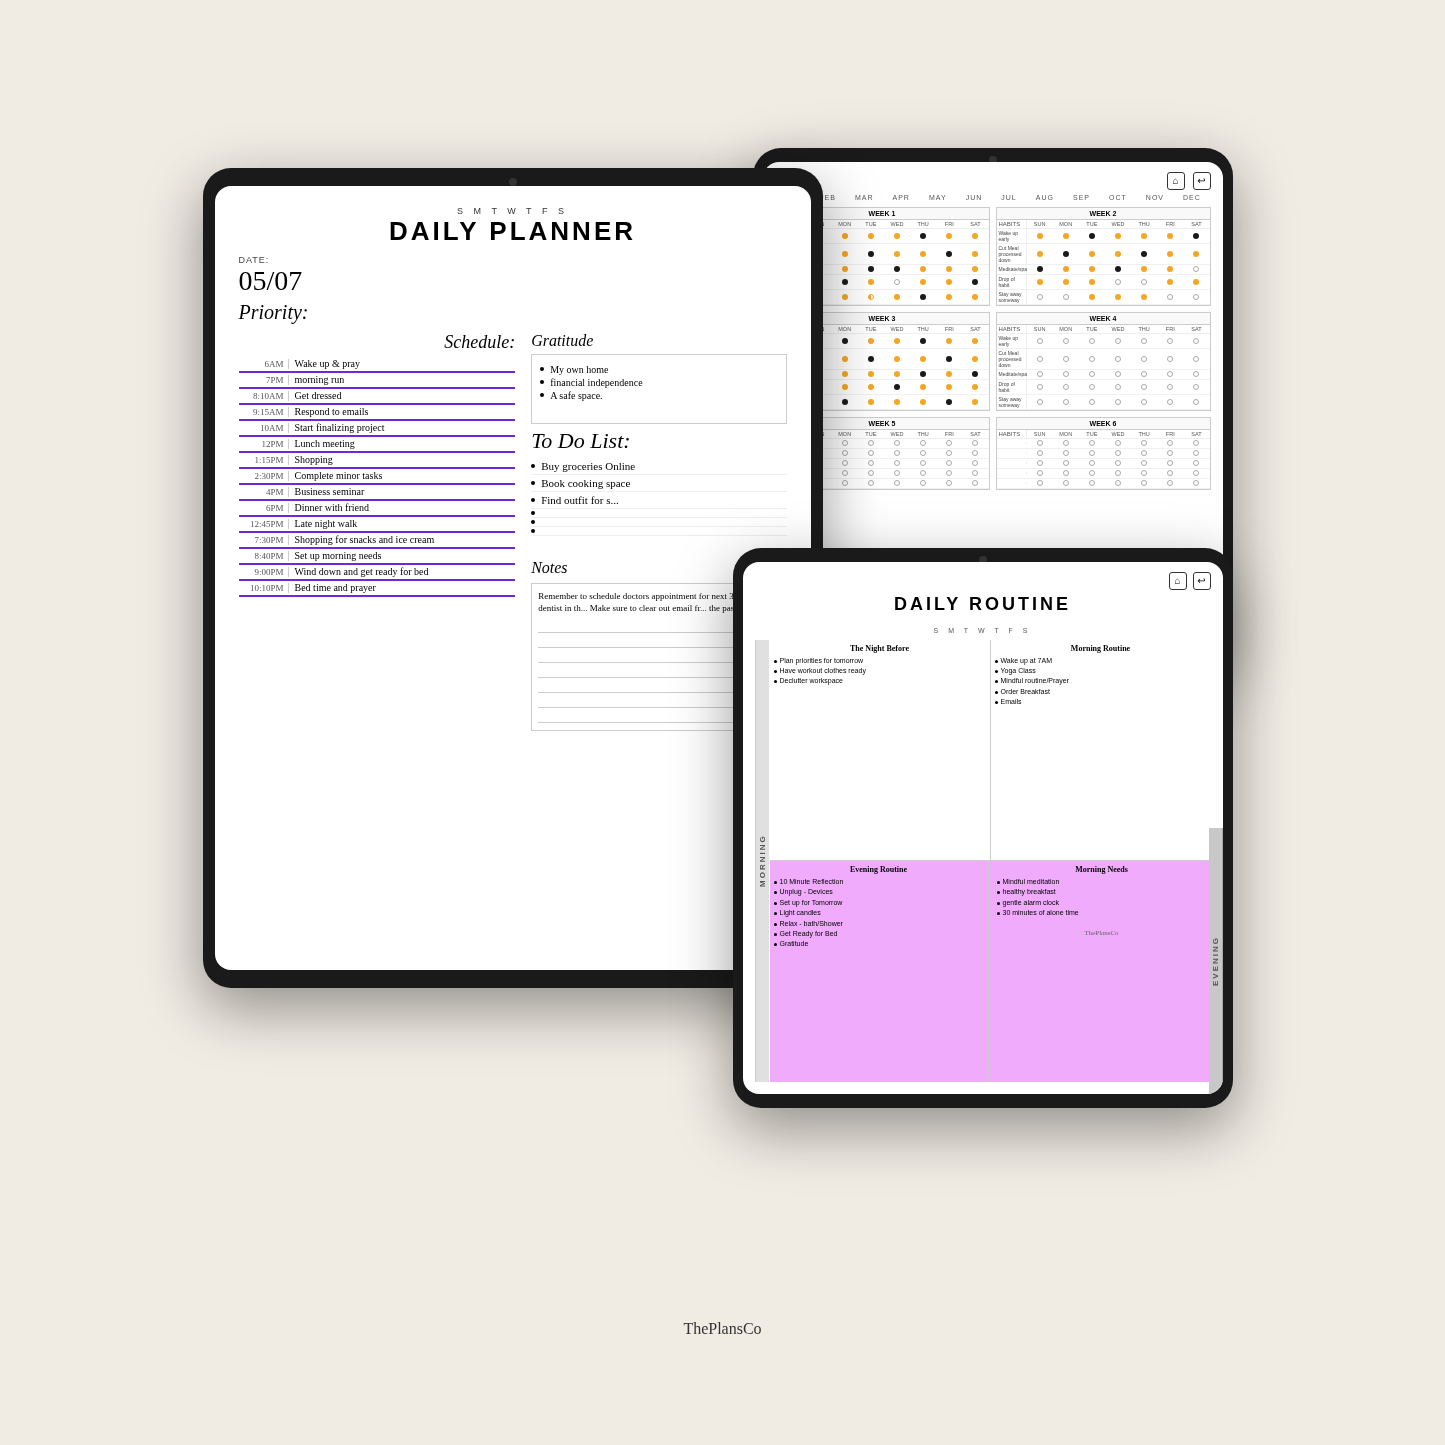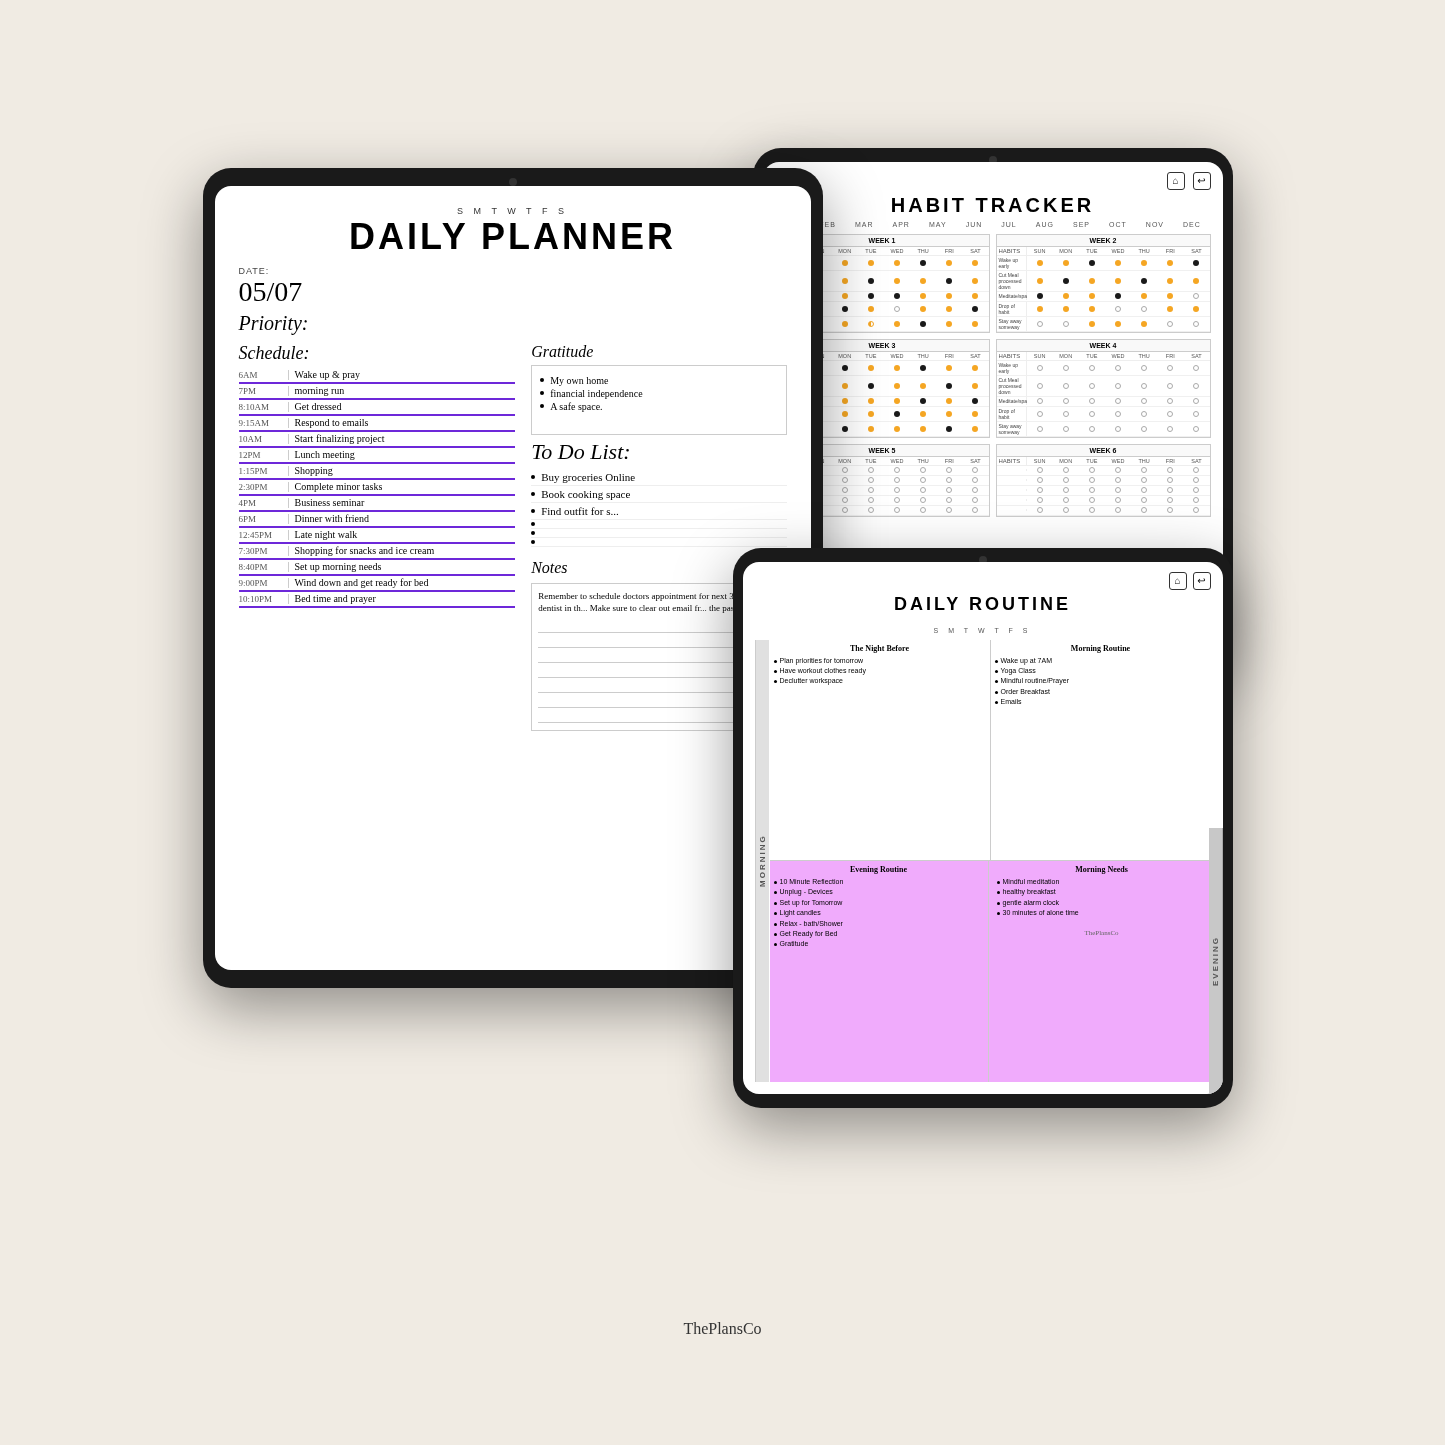"HABIT TRACKER" div.habit-title { html: <div>HABIT TRACKER</div> -> none }
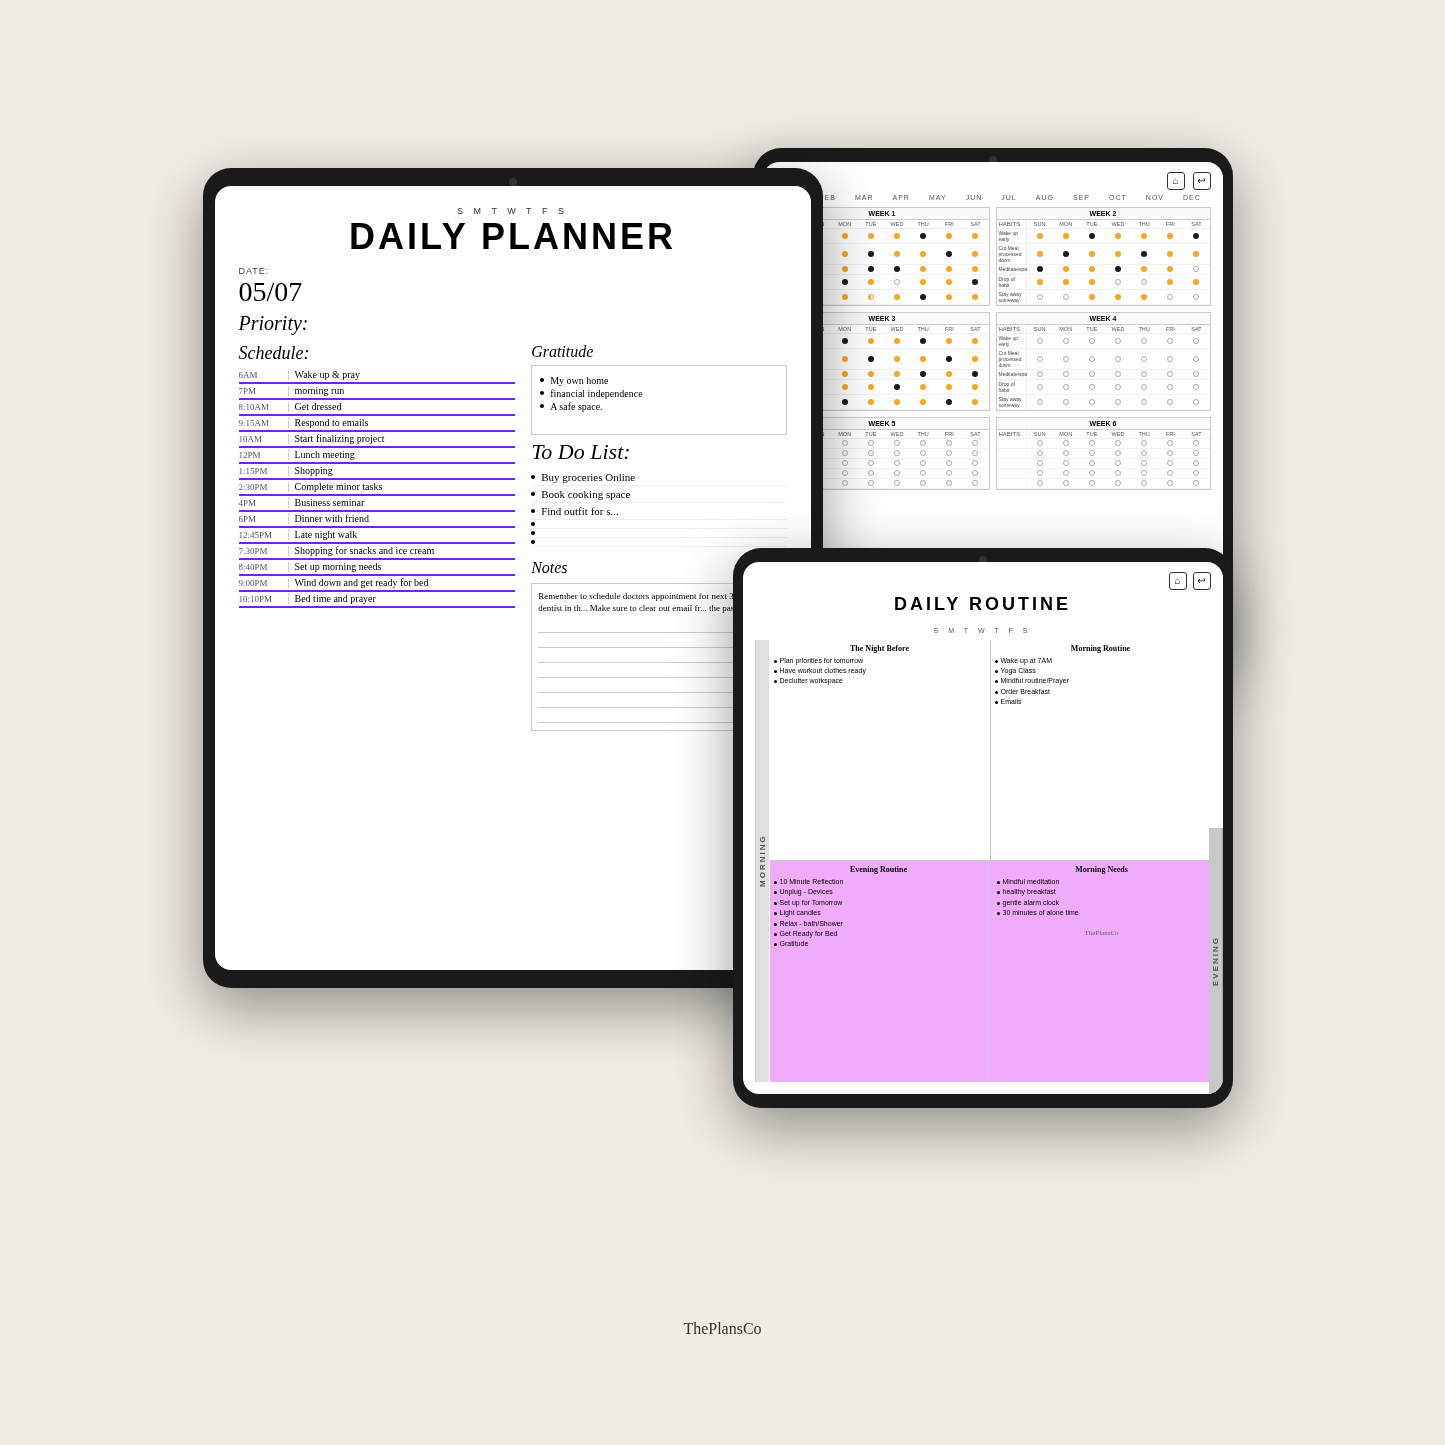"DAILY PLANNER" .planner-title { font-size: 36px -> 26px }
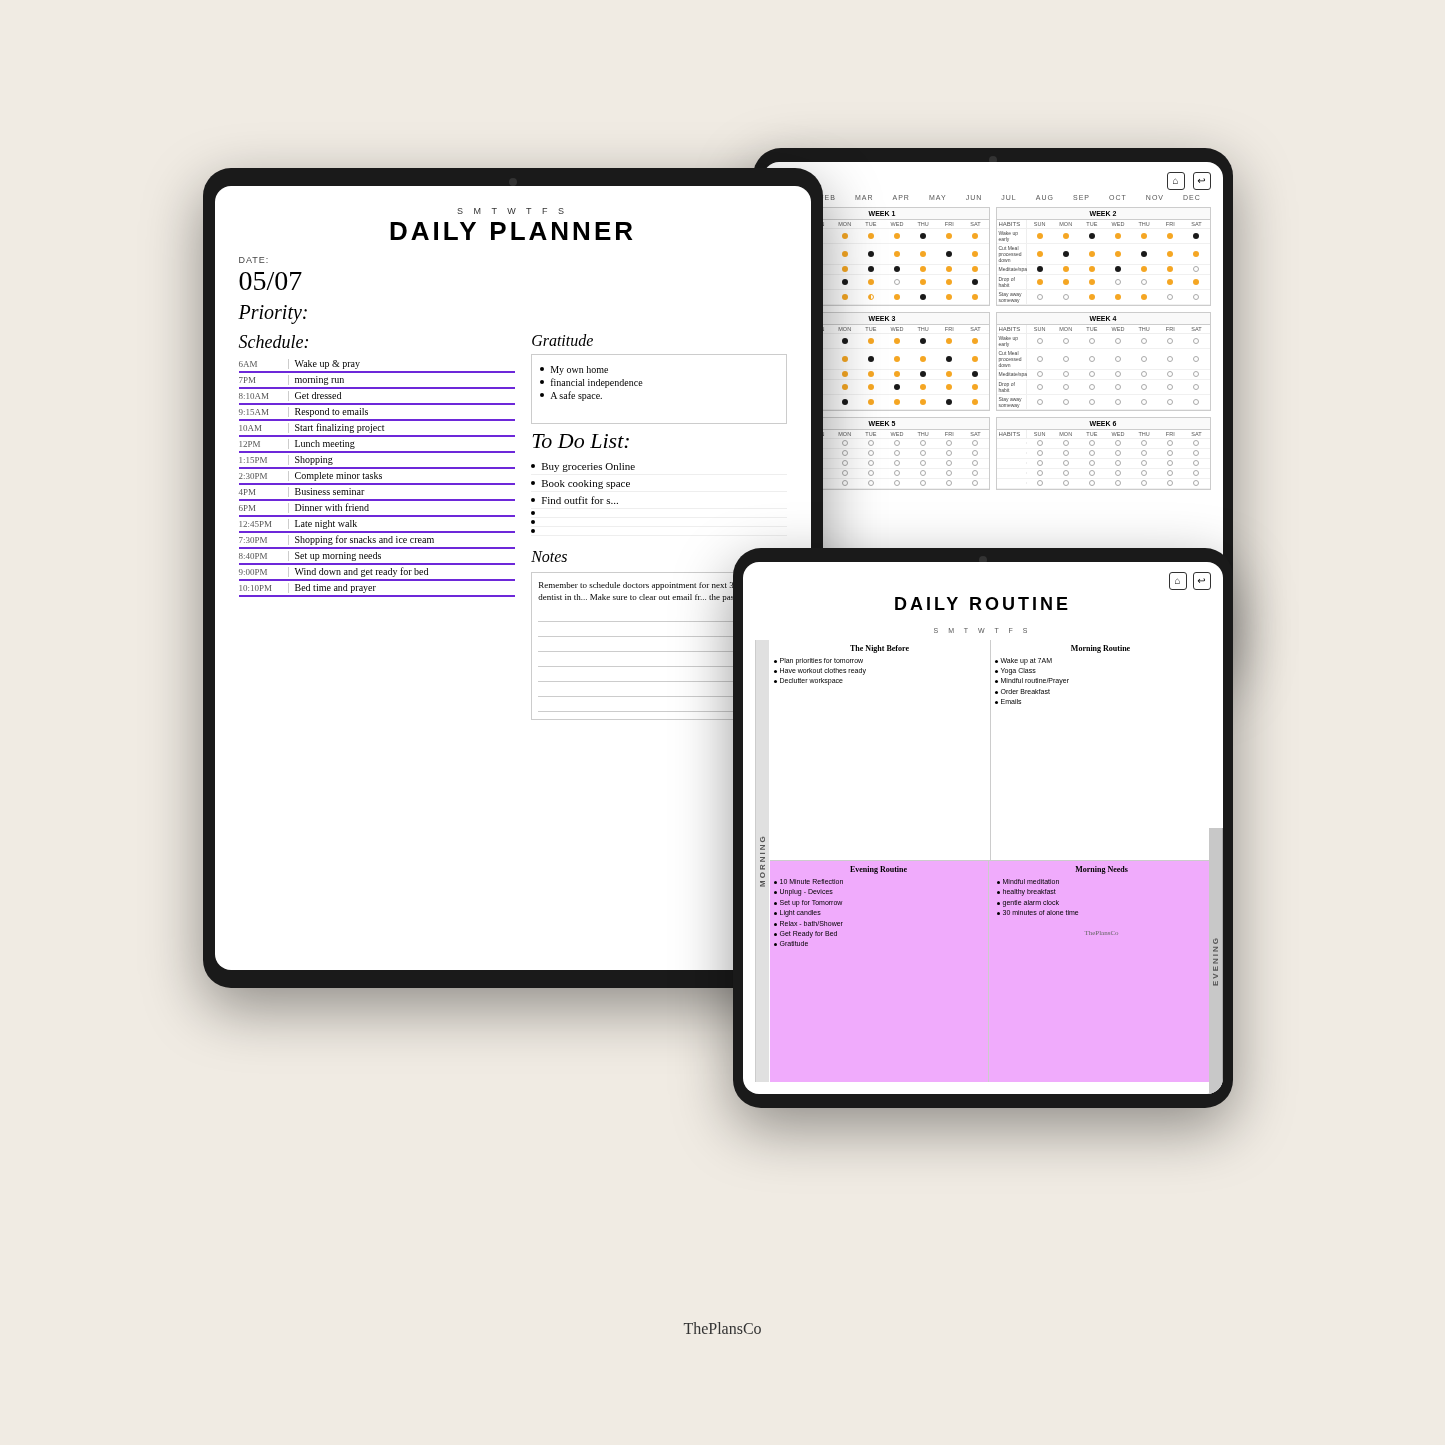"Schedule:" .planner-left { text-align: none -> right }
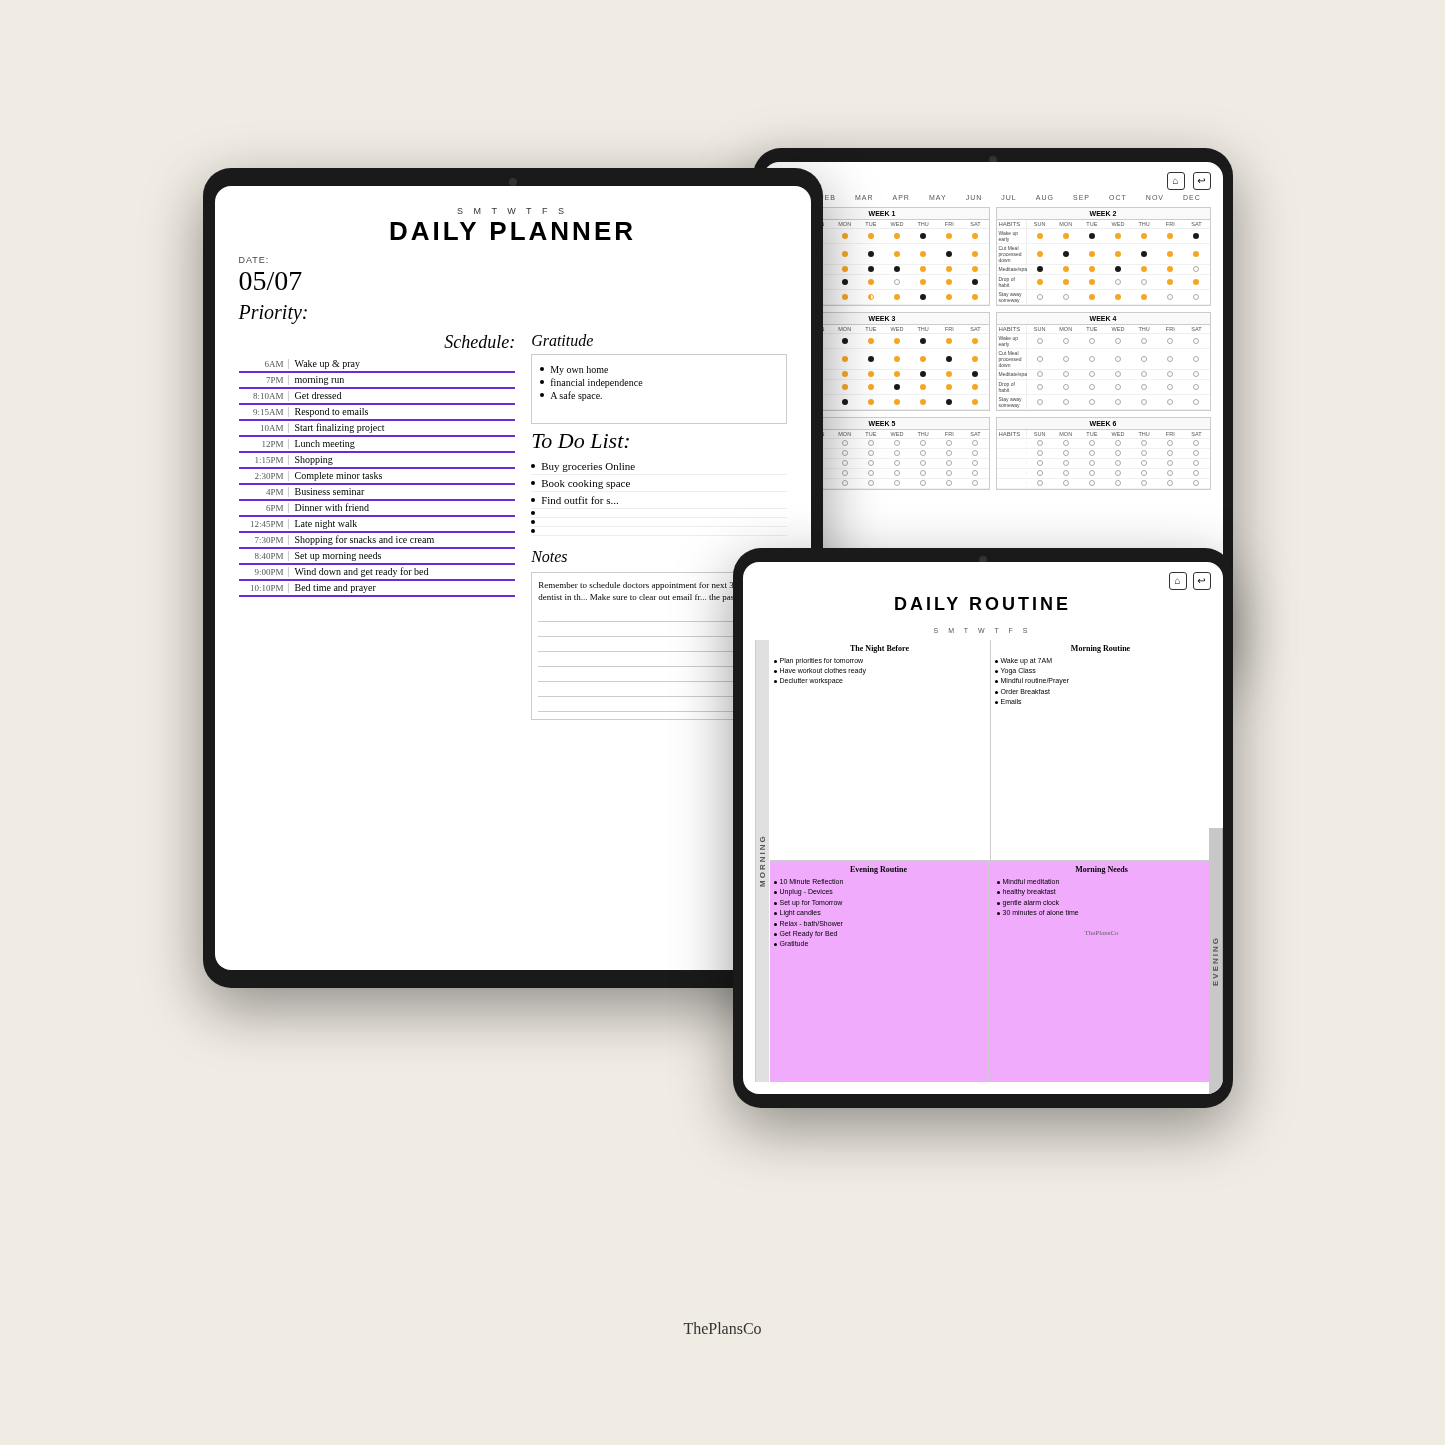"Notes" div.section-title-italic { margin-top: 12px -> 23px }
